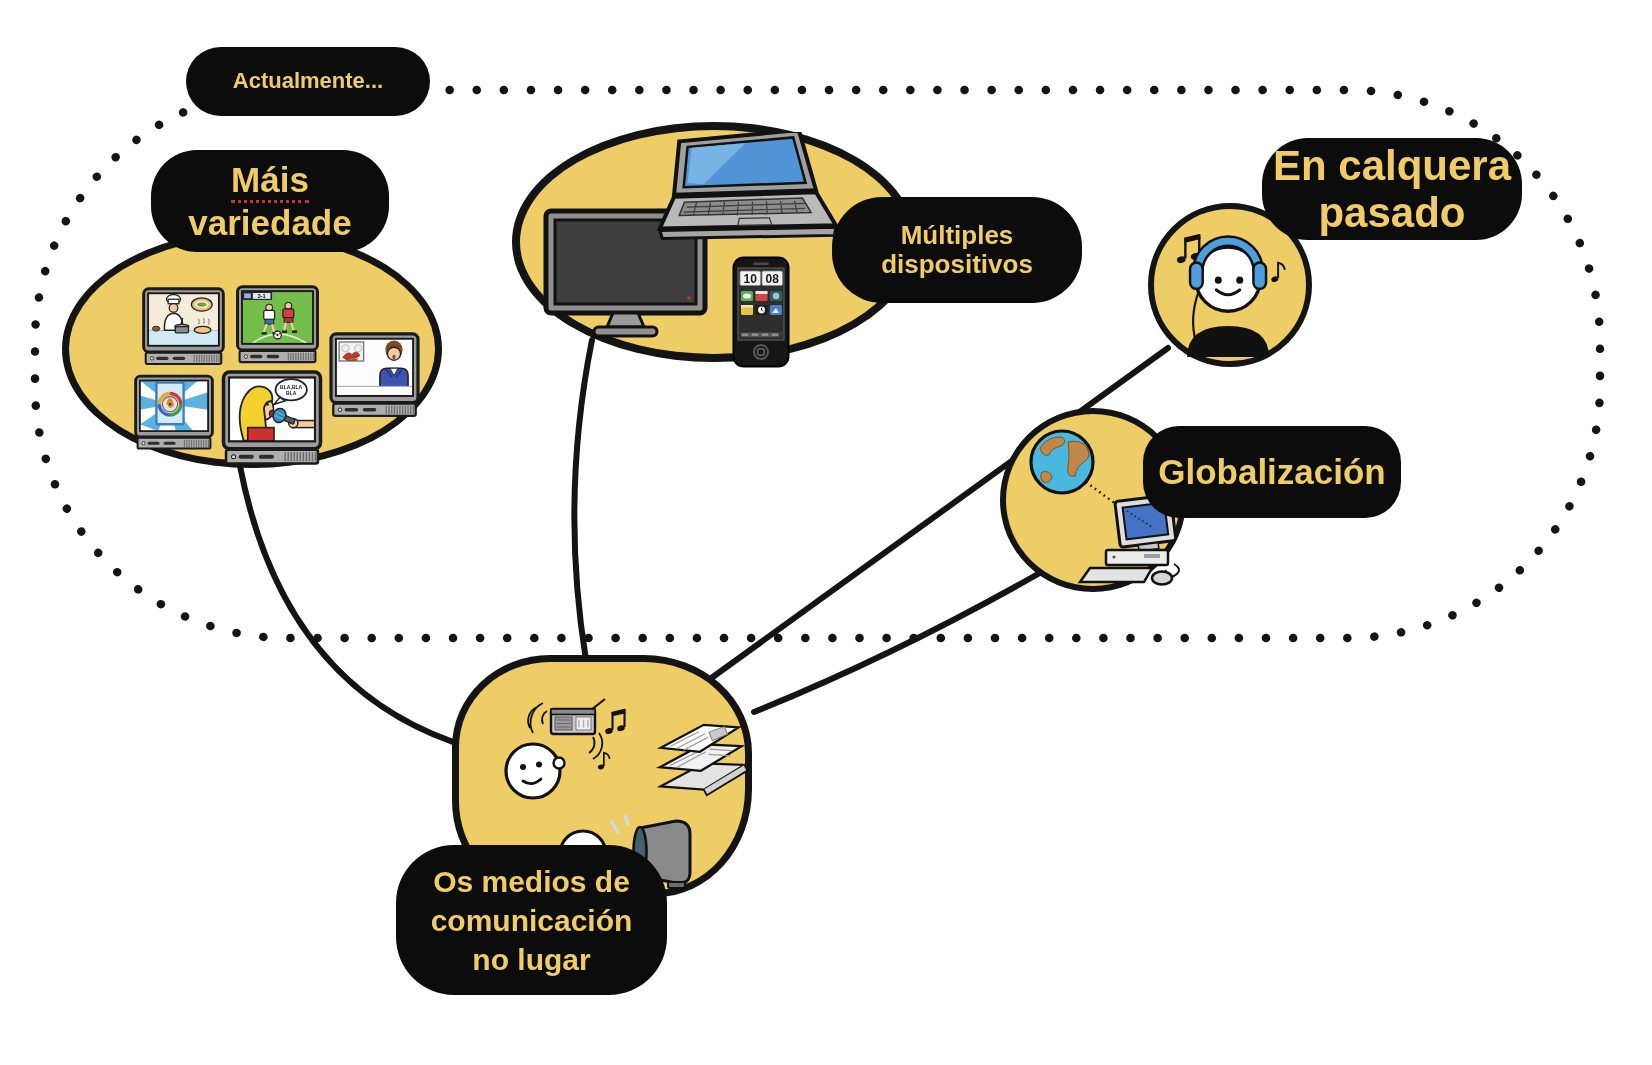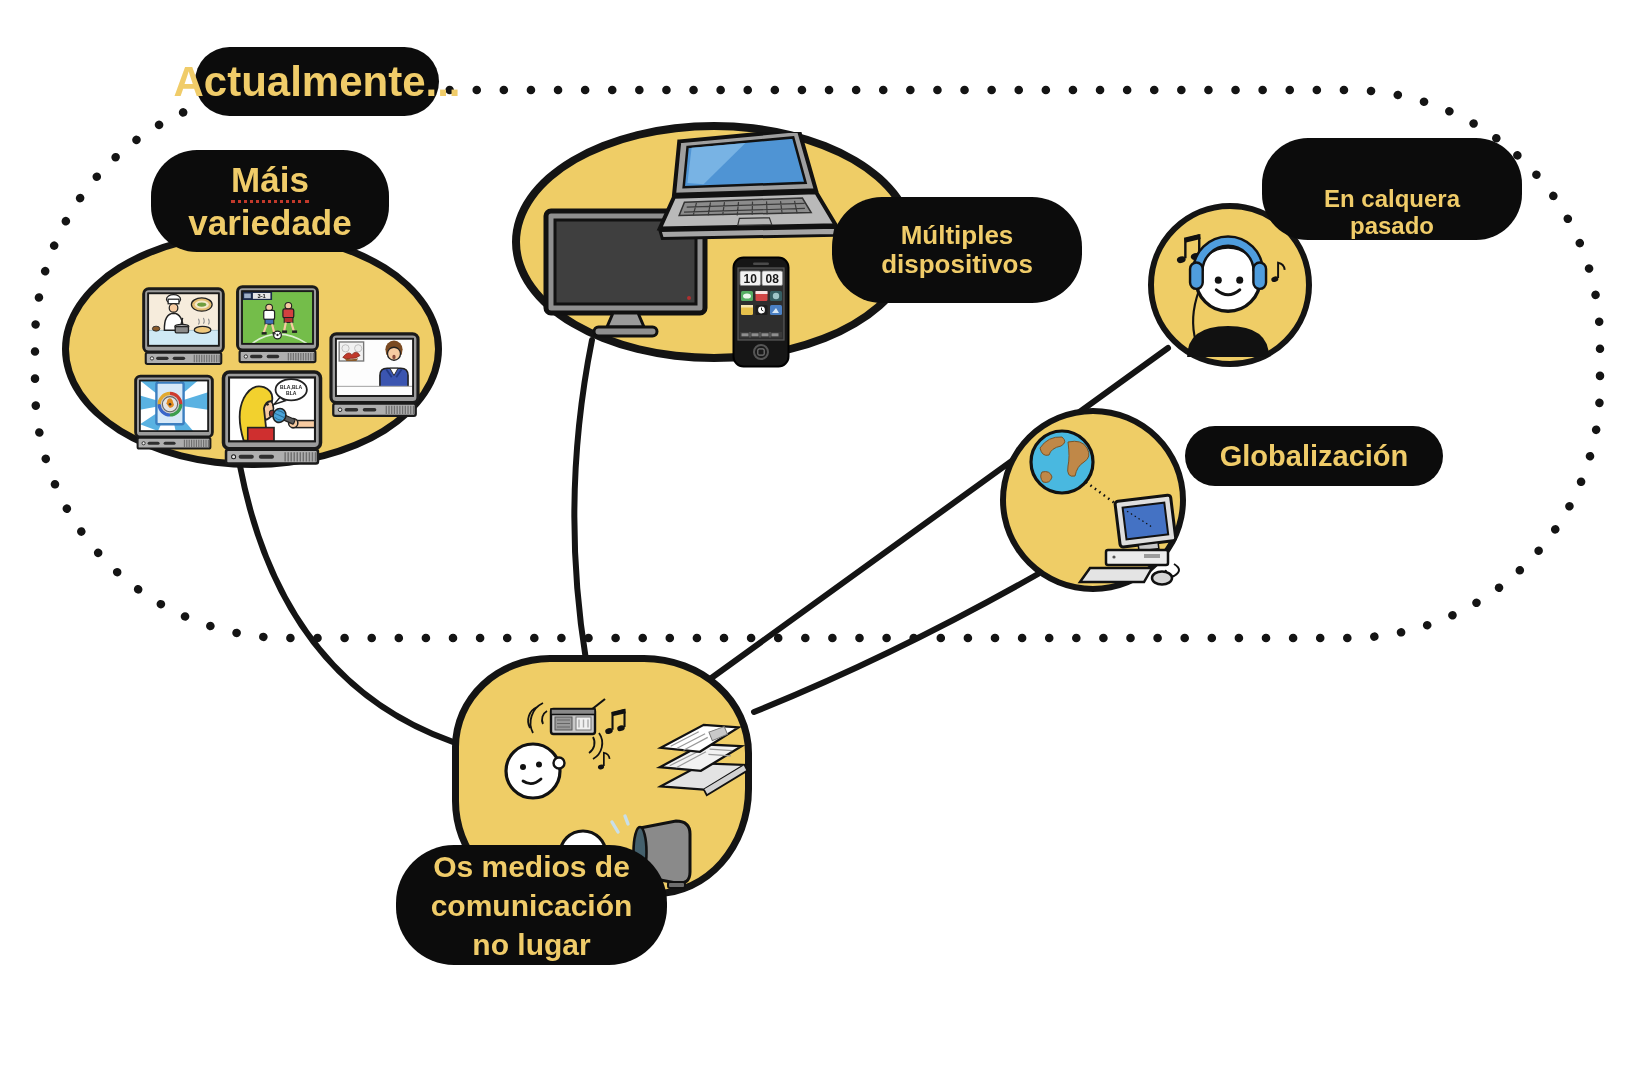"Actualmente..." div.pill { font-size: 42px -> 22px; left: 195px -> 186px }
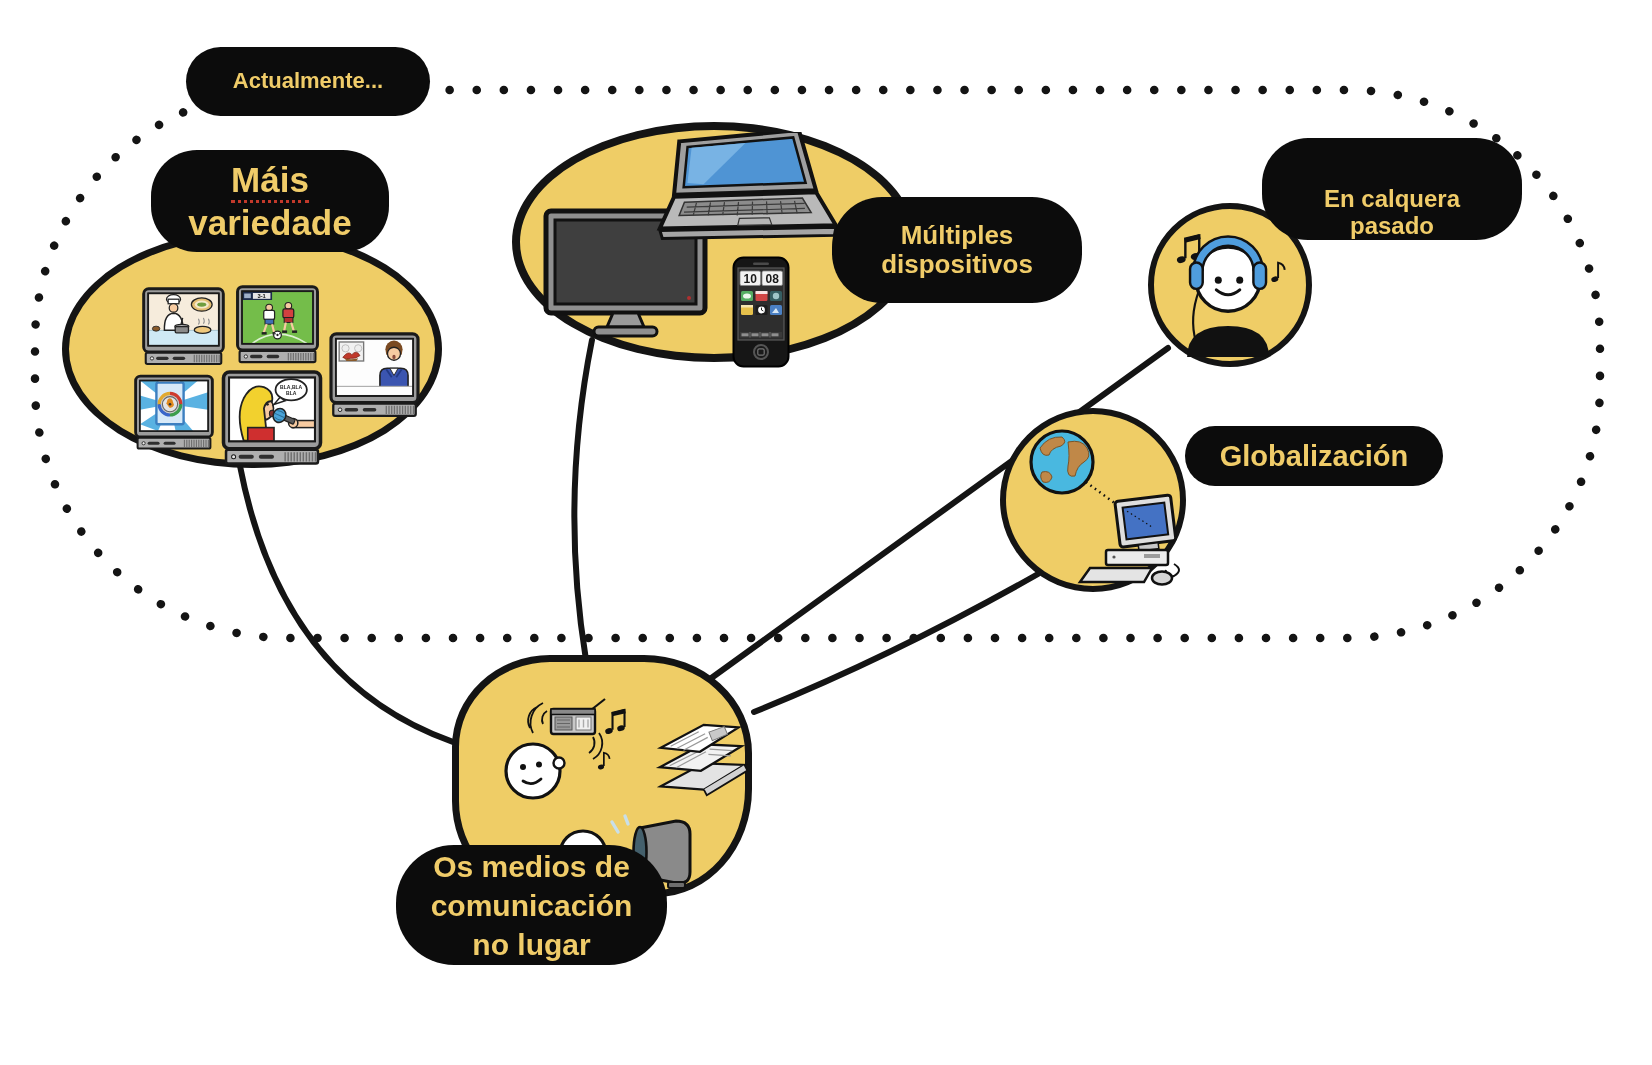"En calquera" div.pill { font-size: 24px -> 42px; justify-content: flex-end -> none }
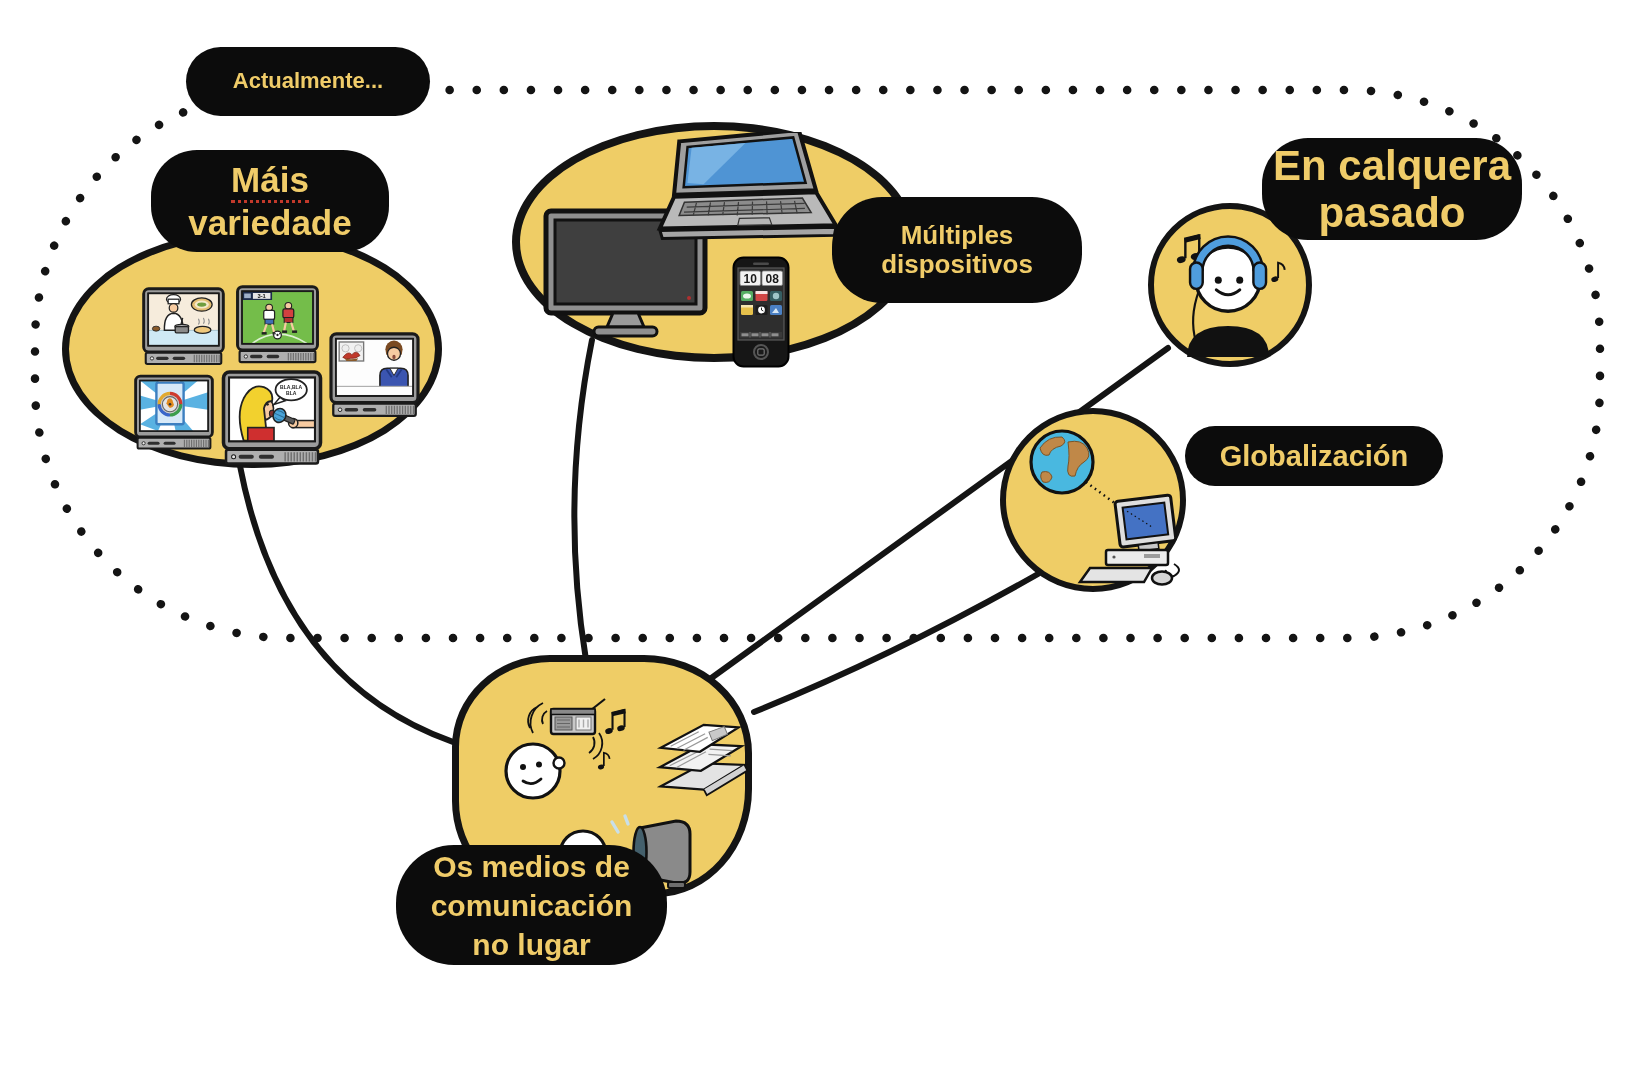"Globalización" div.pill { font-size: 29px -> 35px; height: 60px -> 92px; left: 1185px -> 1143px }
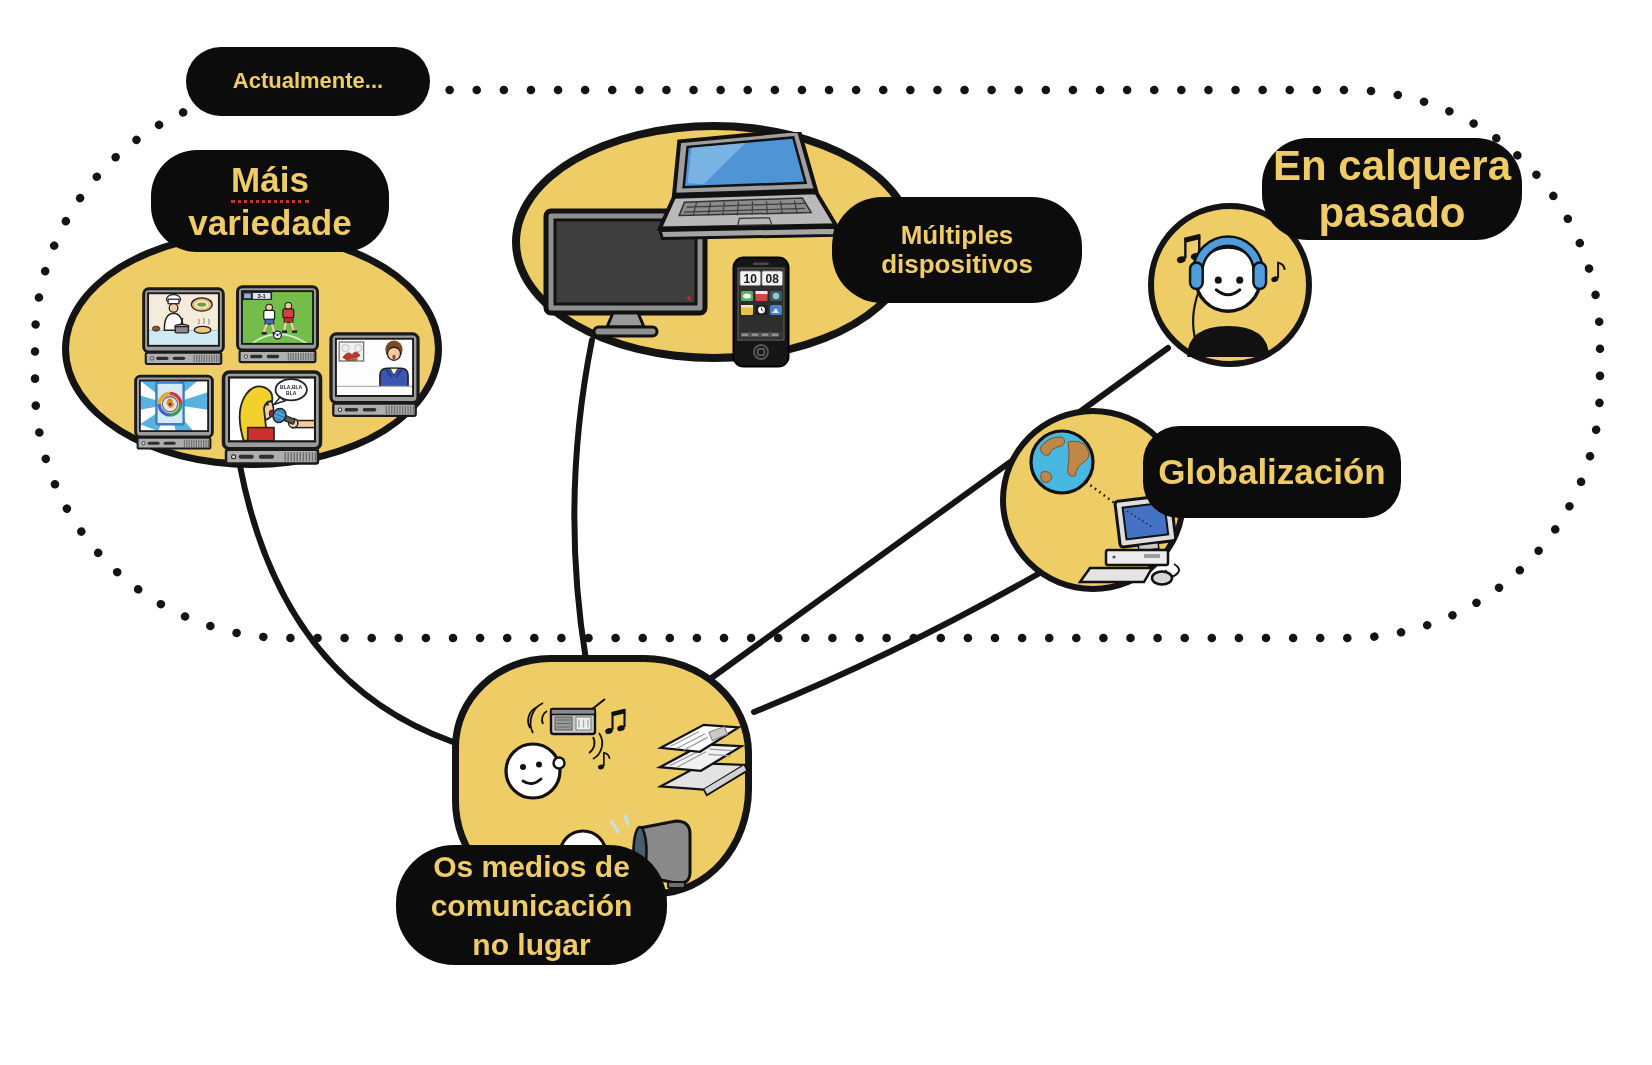"Os medios de" div.pill { height: 120px -> 150px }
